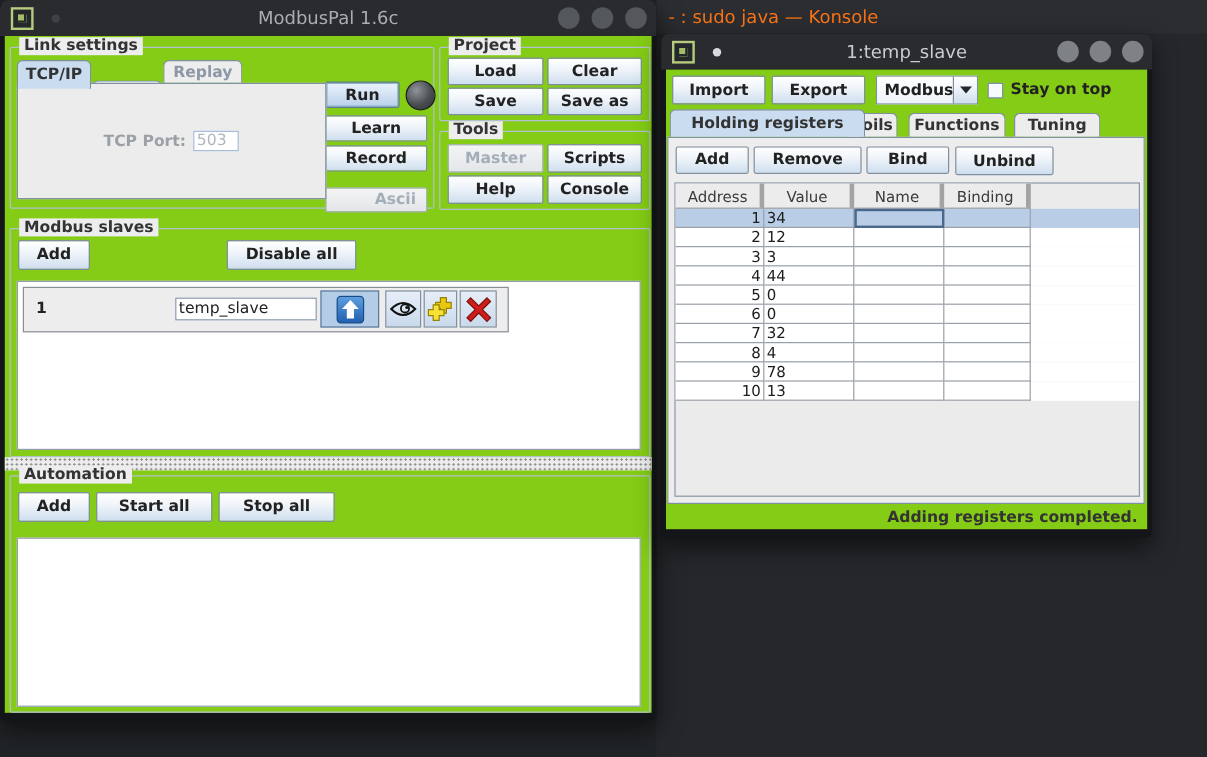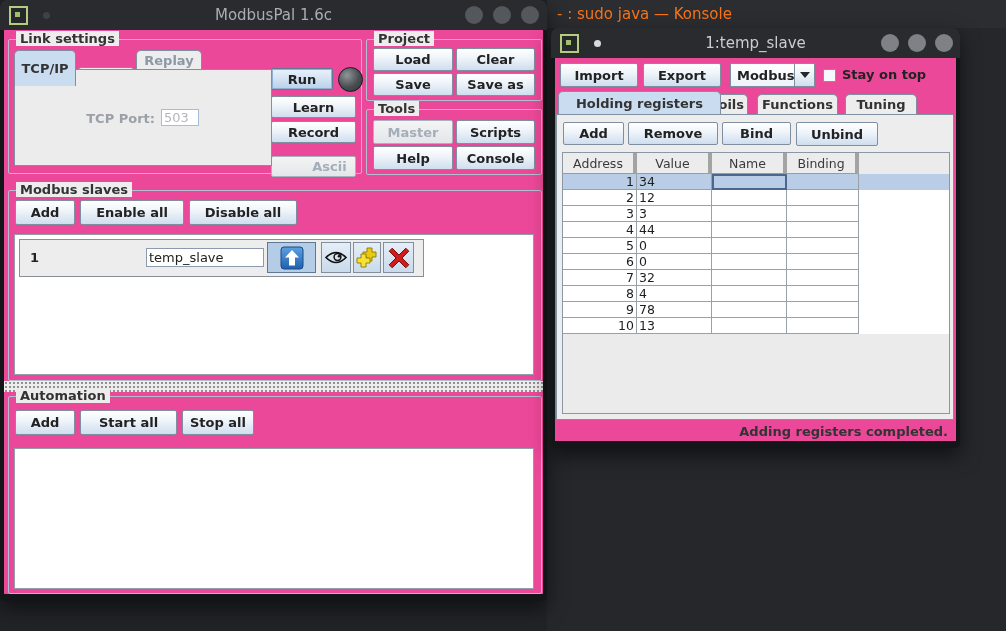"Link settings" .winbody { background: #ec4899 -> #84cc16 }
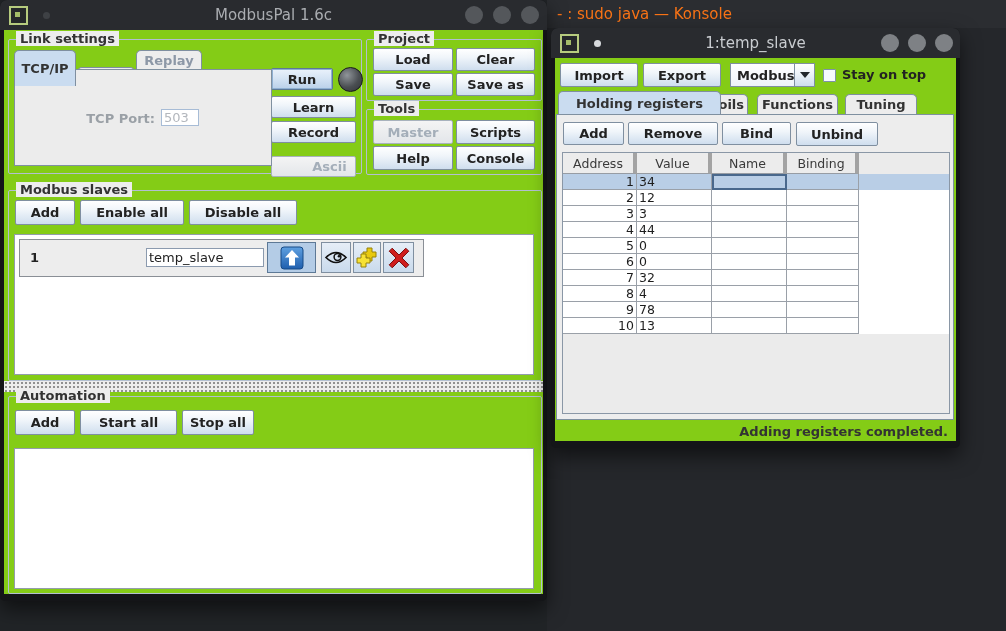"TCP/IP" div.jtab { height: 36px -> 24px }
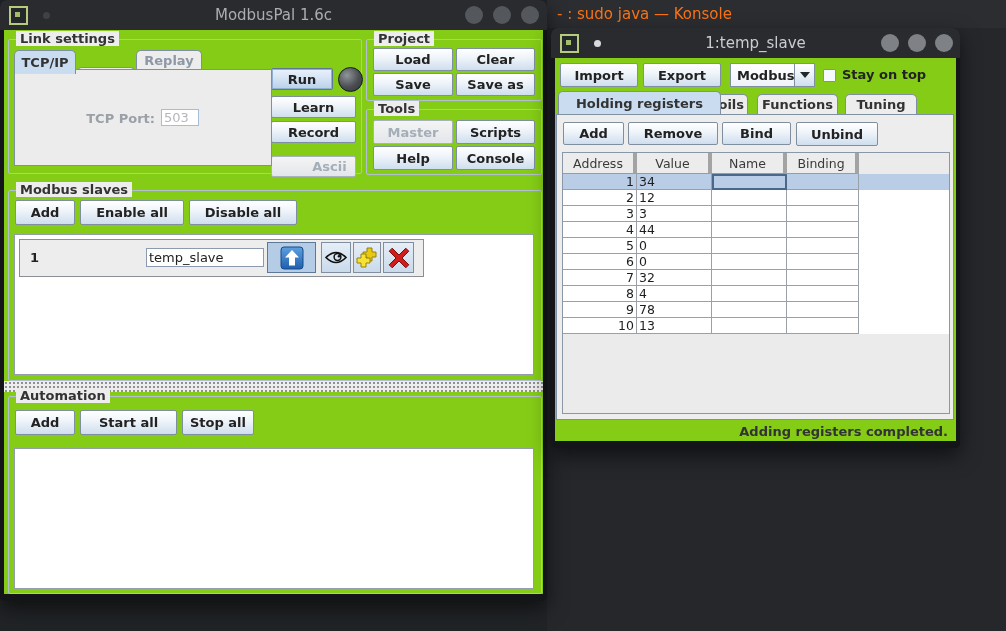"Enable all" button.btn { html: <button>Enable all</button> -> none }
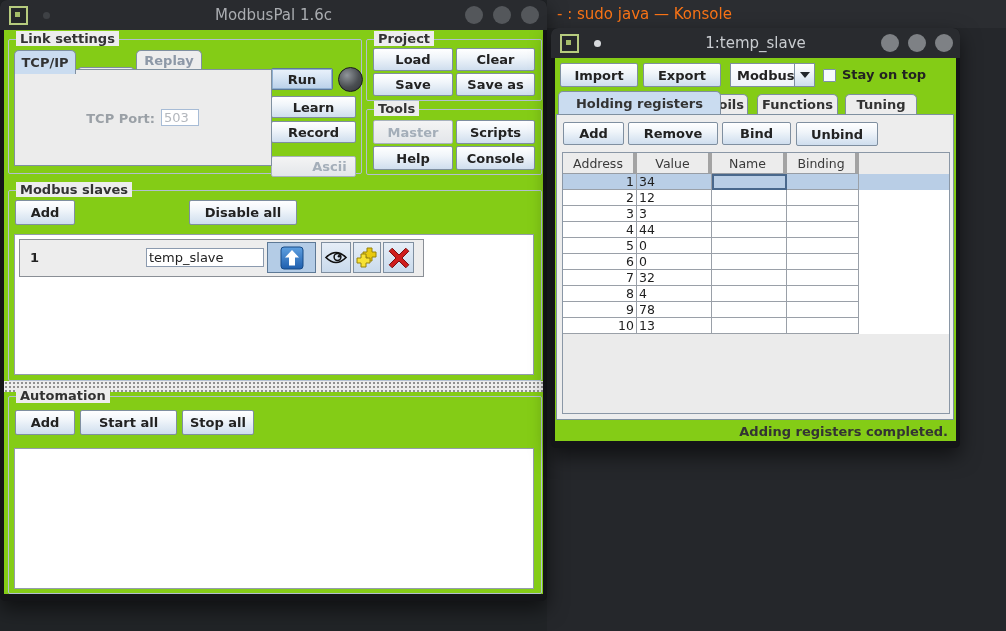"Stop all" button.btn { width: 72px -> 97px }
